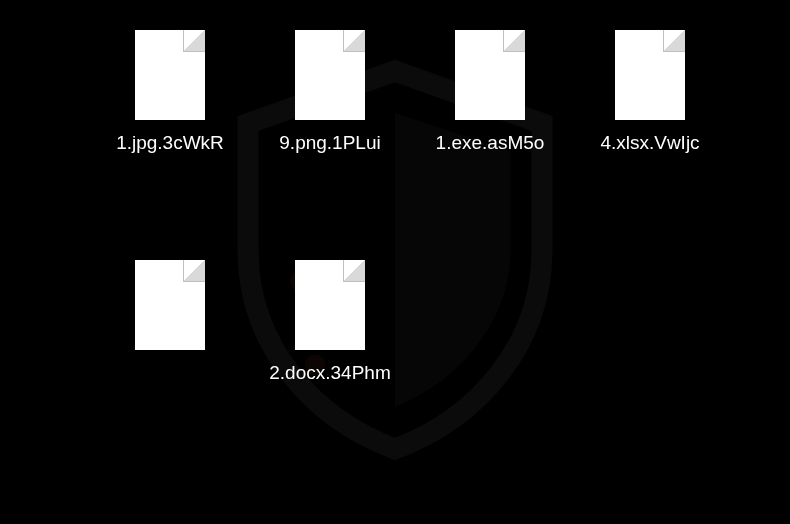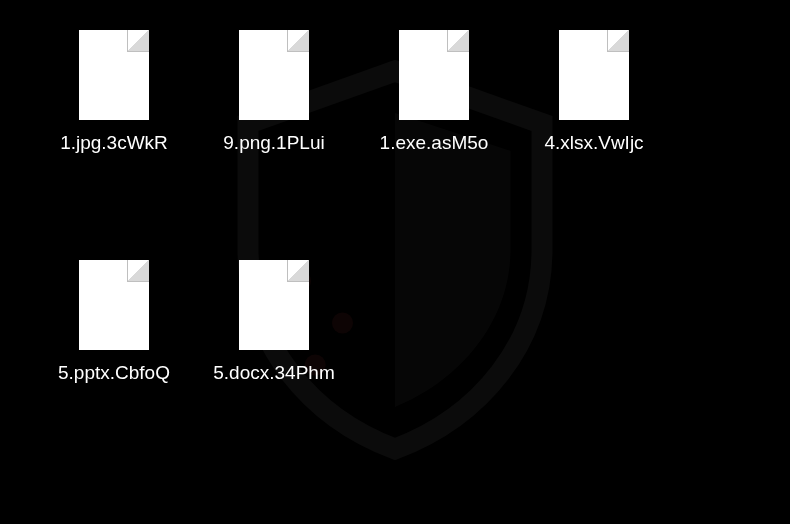"1.jpg.3cWkR" .desktop { margin-left: none -> 40px; padding: 30px 34px -> 30px 50px }
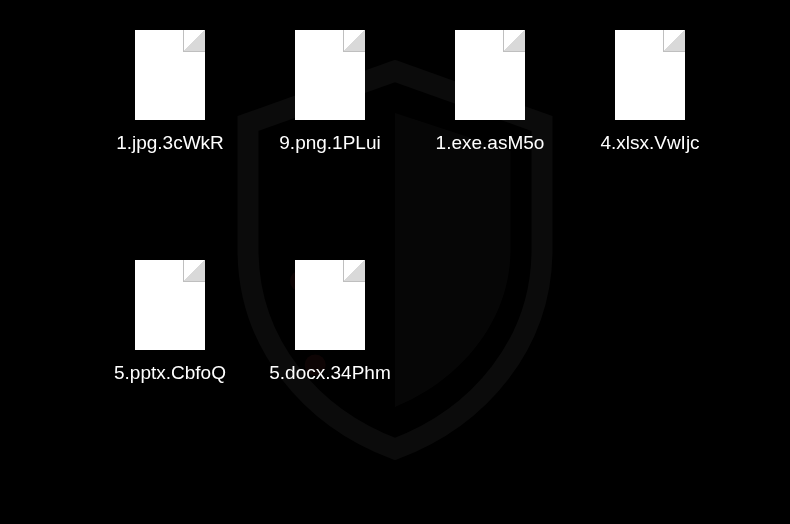"5.pptx.CbfoQ" div.file-label { html: <div>5.pptx.CbfoQ</div> -> none }
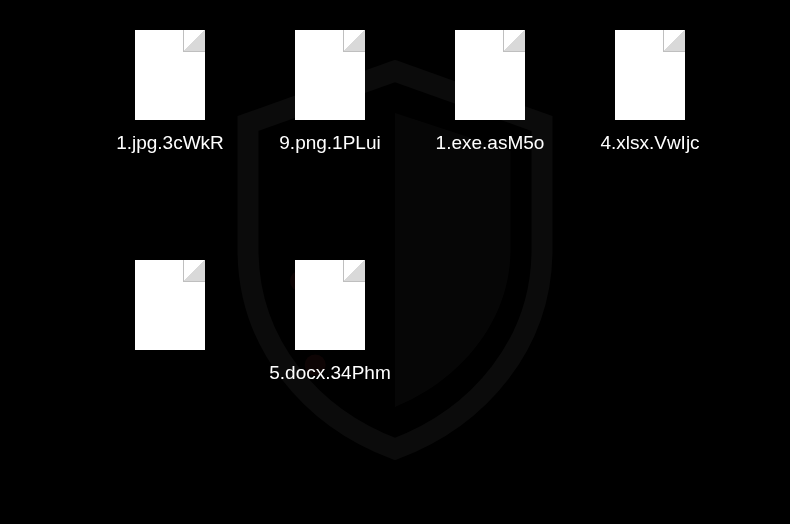"5.docx.34Phm" div.file-label { text: 5.docx.34Phm -> 2.docx.34Phm }
